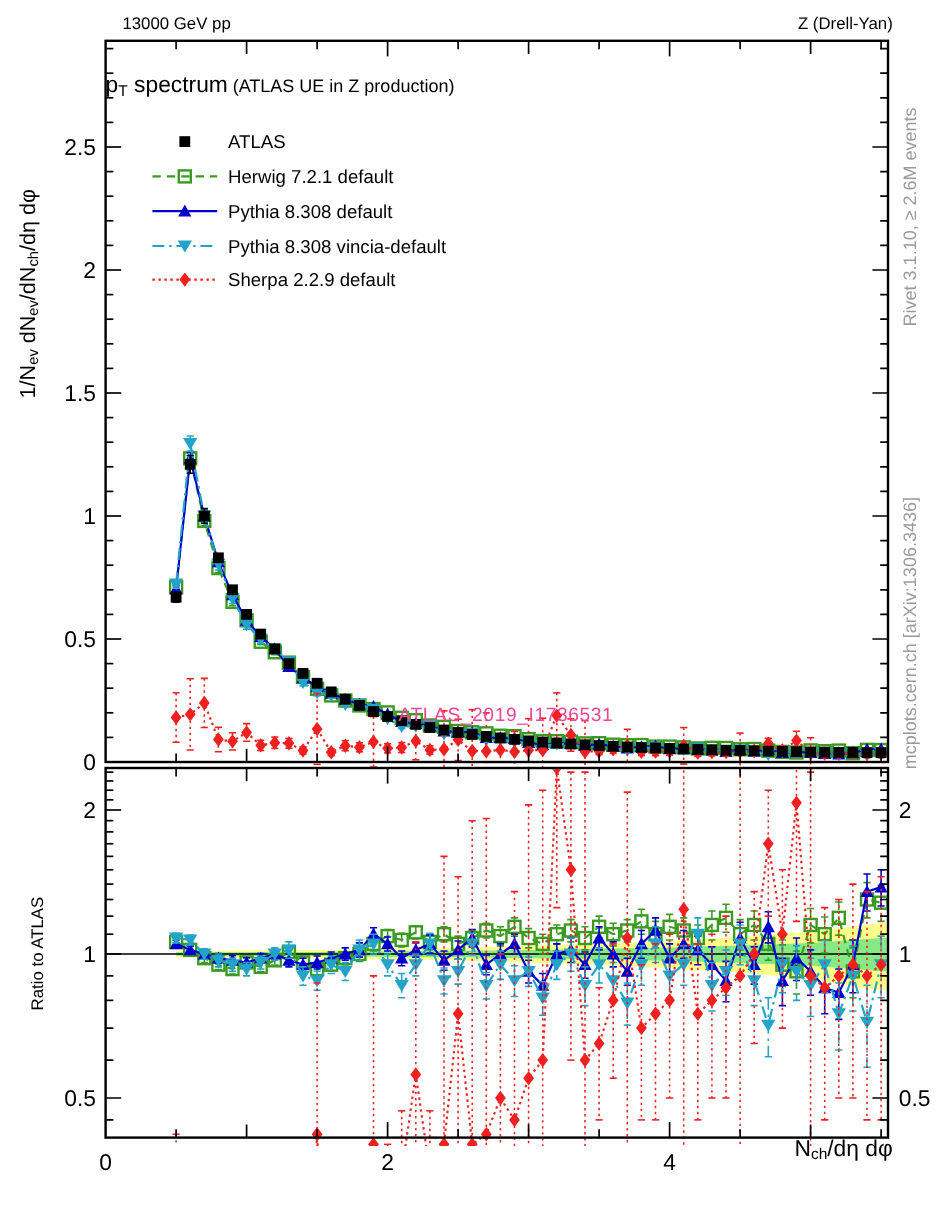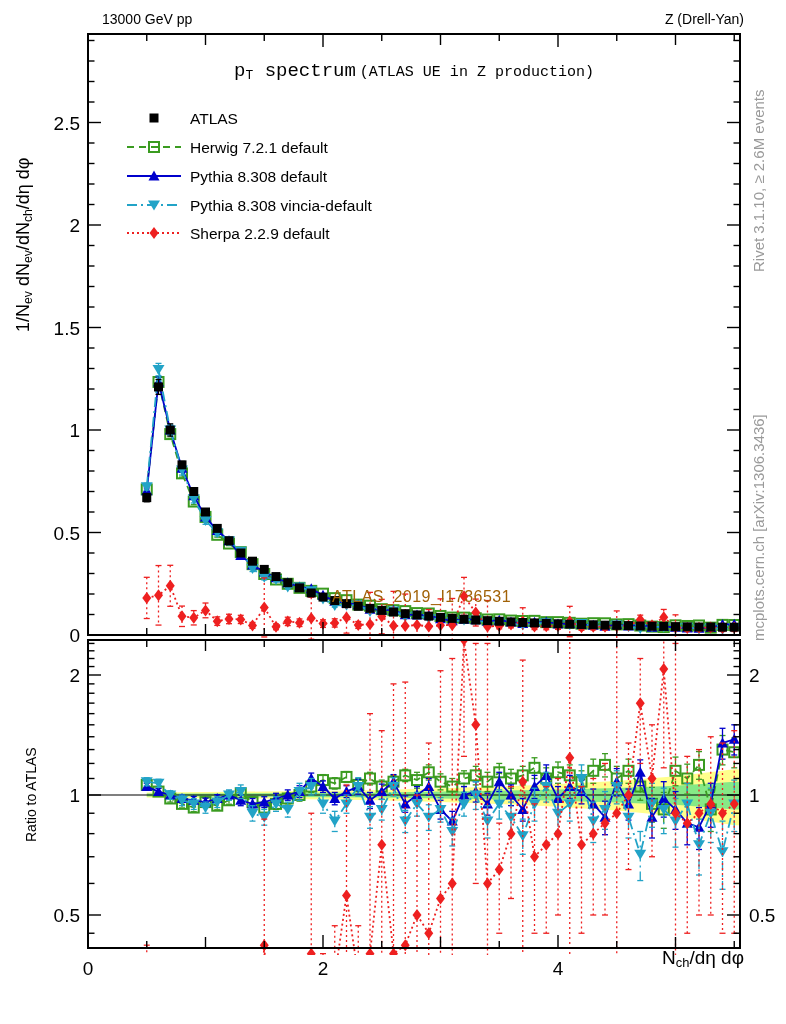"pT spectrum (ATLAS UE in" .title-wrap { font-family: Liberation Mono, monospace -> none; text-align: center -> left }
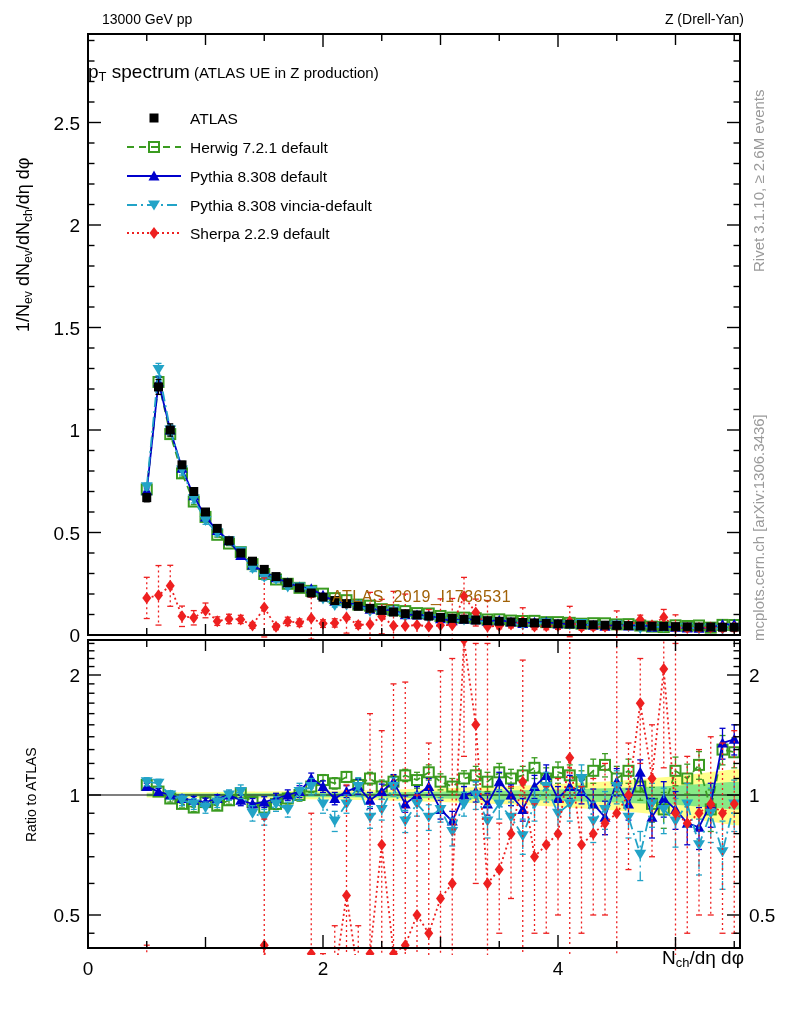"ATLAS_2019_I1736531" .watermark { color: #a16207 -> #ec4899 }
